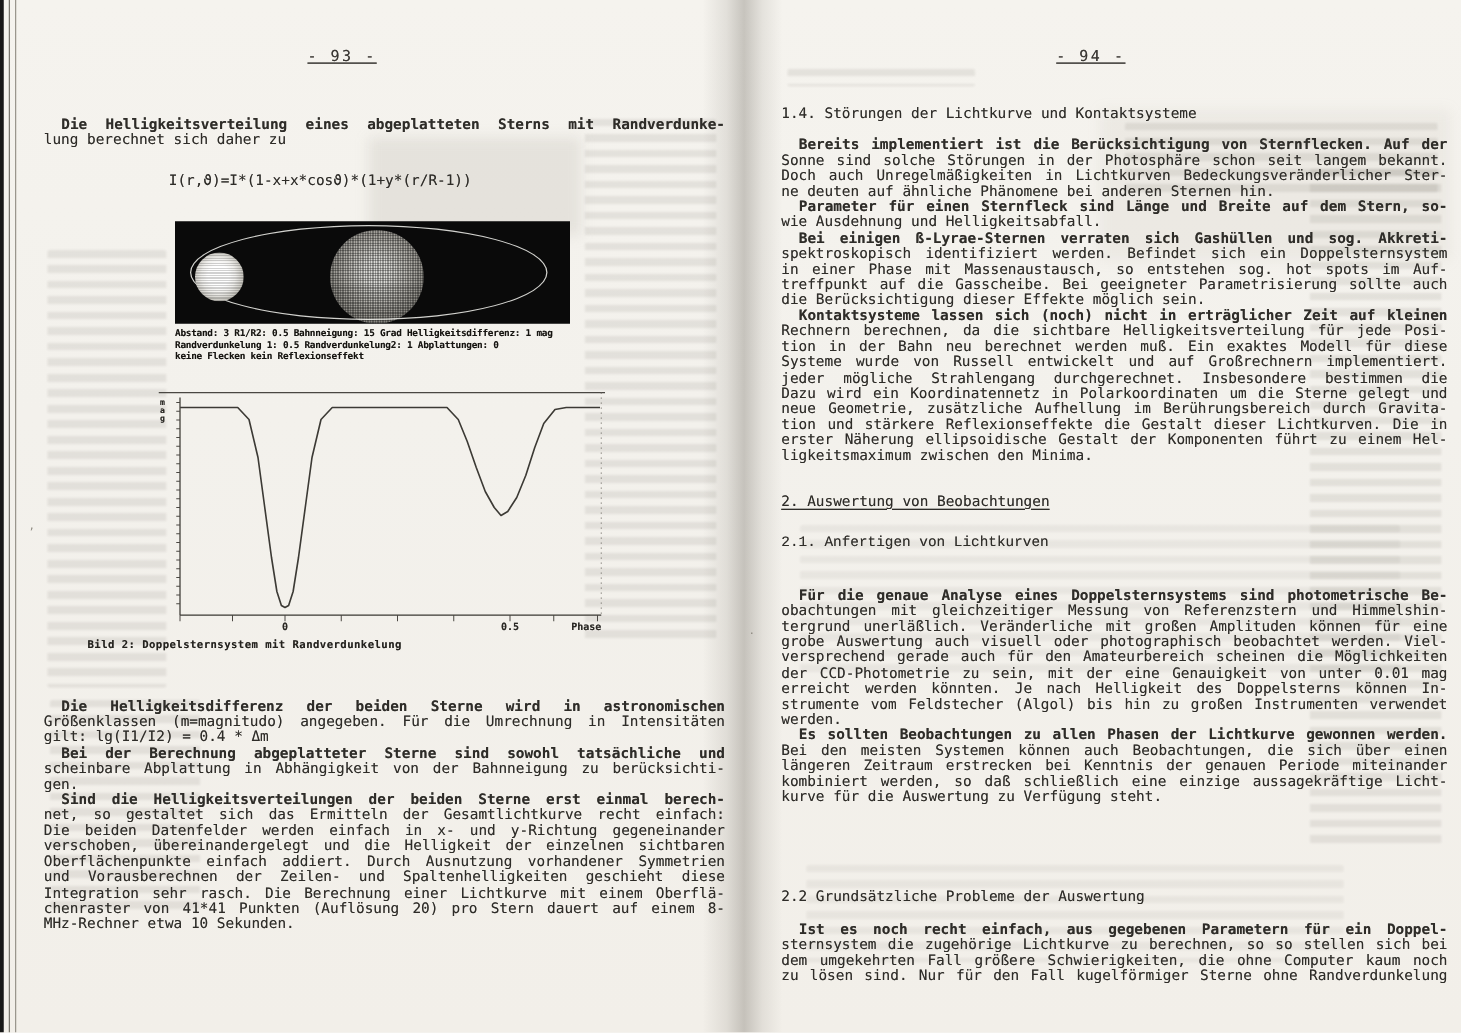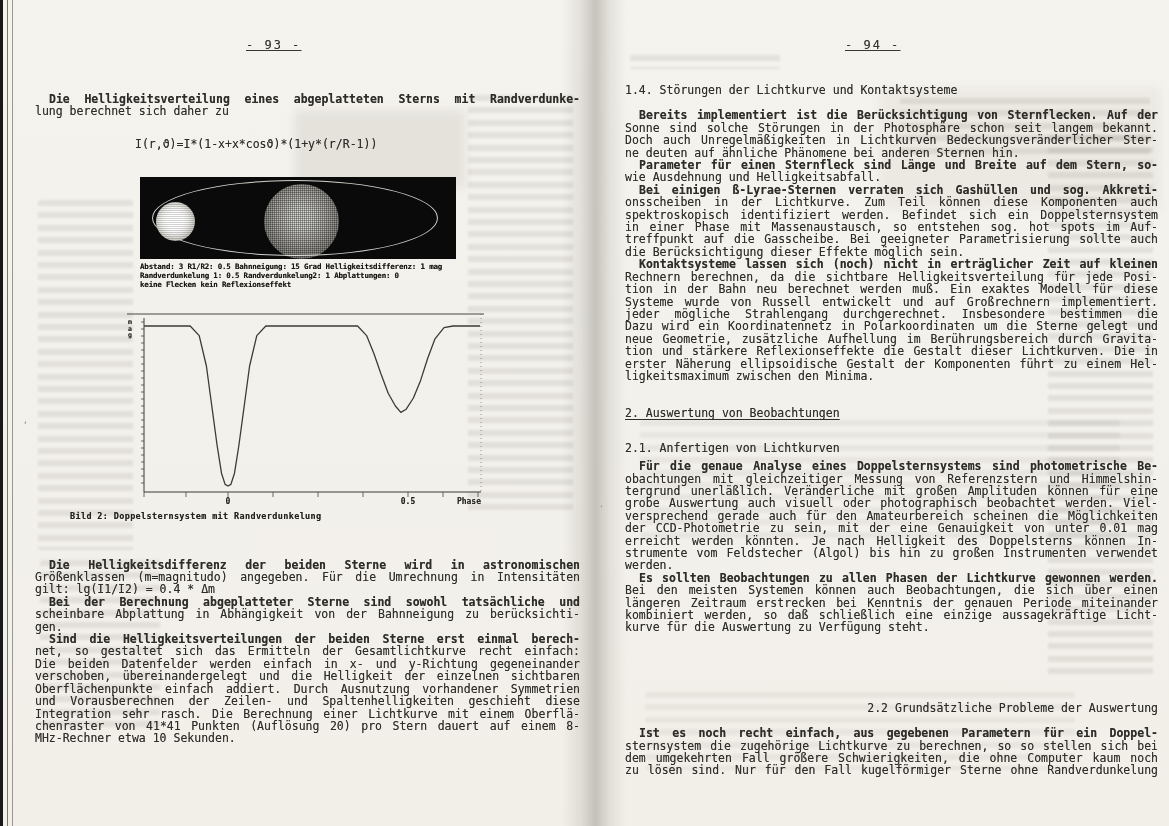"onsscheiben in der Lichtkurve. Zum" div.line { html: <div>onsscheiben in der Lichtkurve. Zum Teil können diese Komponenten auch</div> -> none }
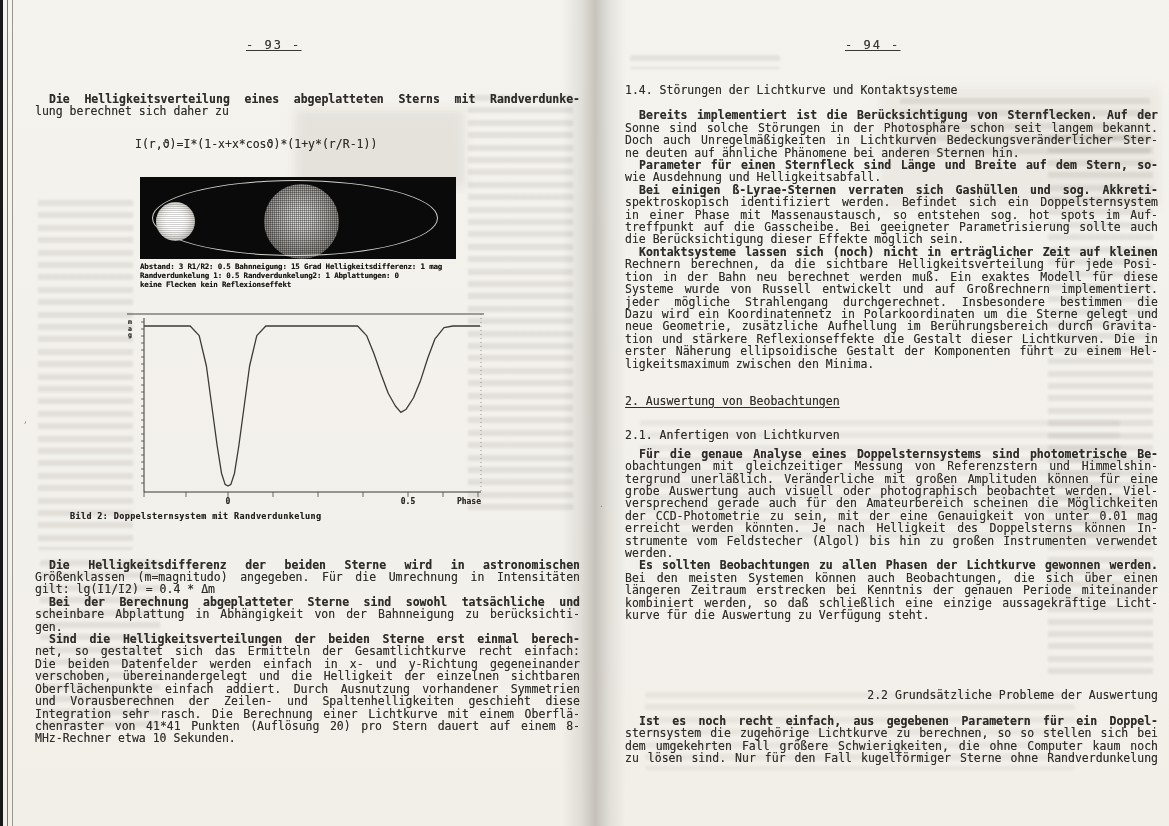"2.1. Anfertigen von Lichtkurven" #rightcol > :nth-child(7) { font-family: none -> Liberation Mono, monospace; margin-bottom: 6px -> 28px }
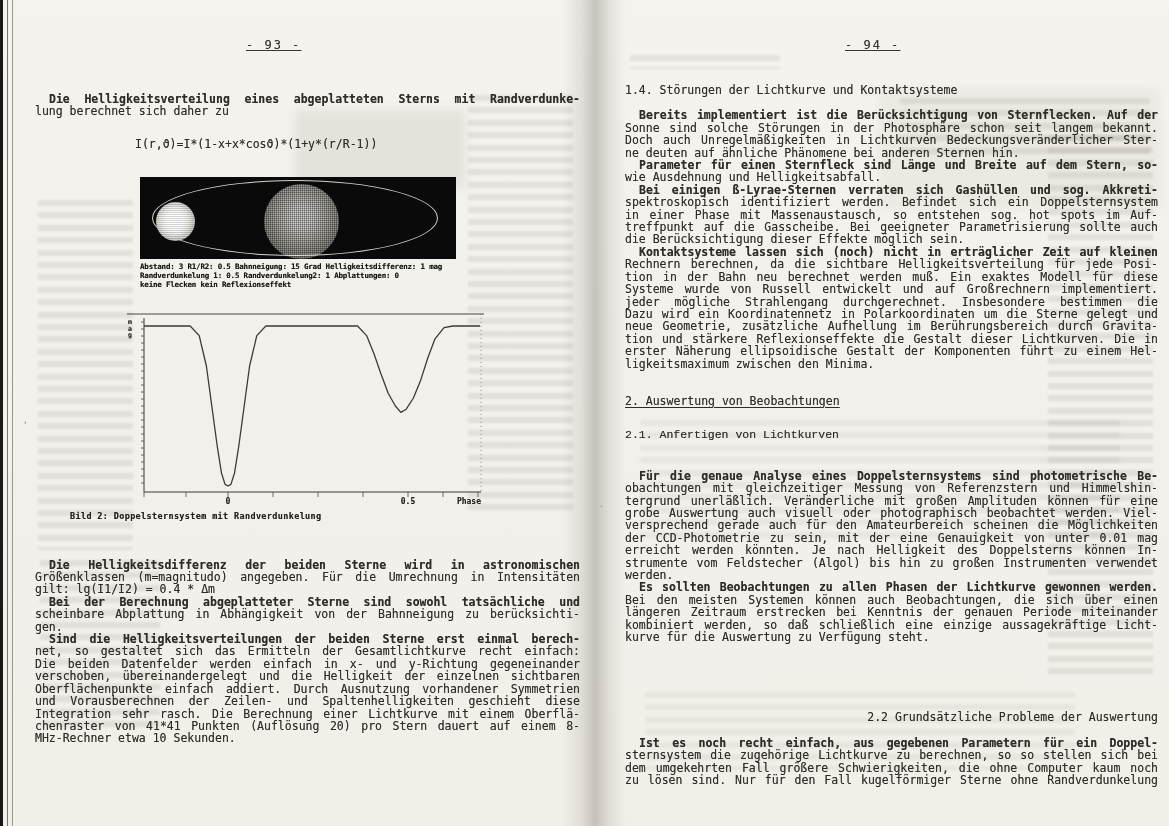"2.2 Grundsätzliche Probleme der" #rightcol > :nth-child(10) { text-align: right -> none }
